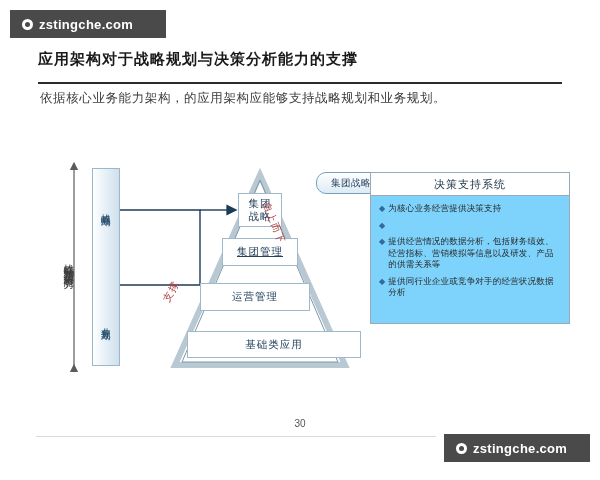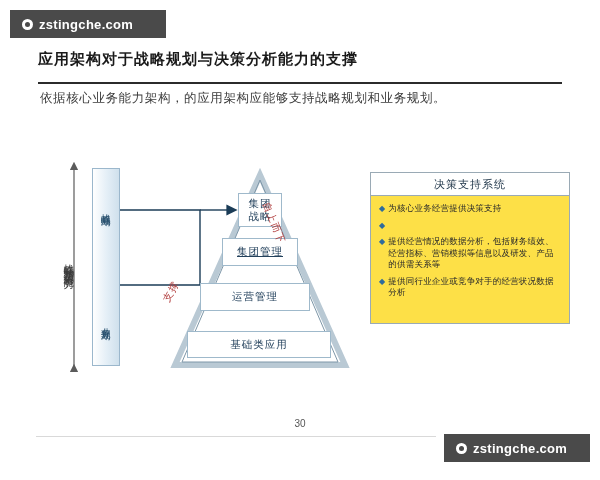"集团战略" div.bubble { html: none -> <div>集团战略</div> }
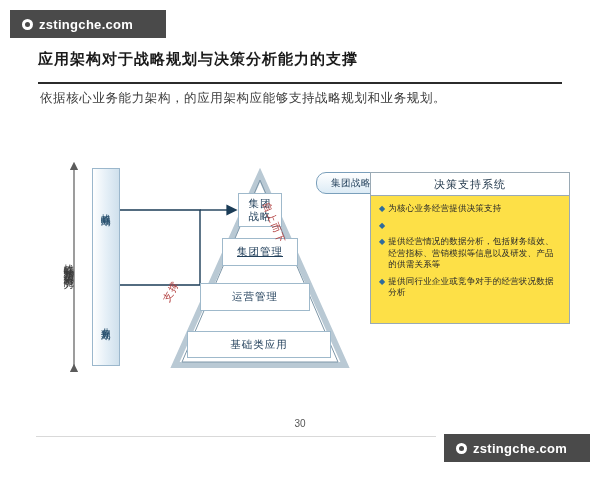"决策支持系统" .panel { background: #fde047 -> #7dd3fc }
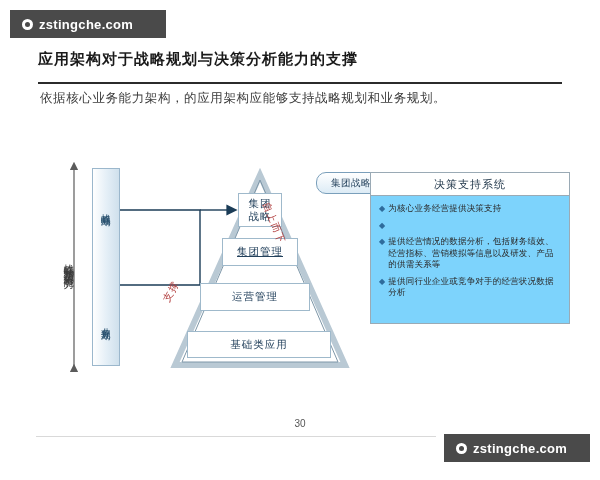"基础类应用" #tier-3 { width: 144px -> 174px }
